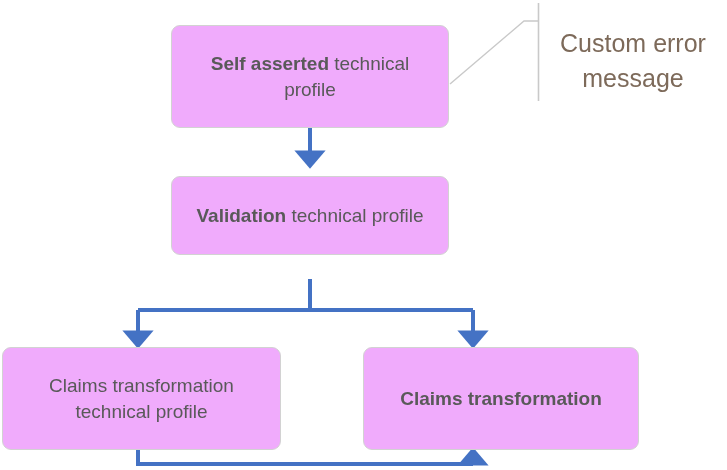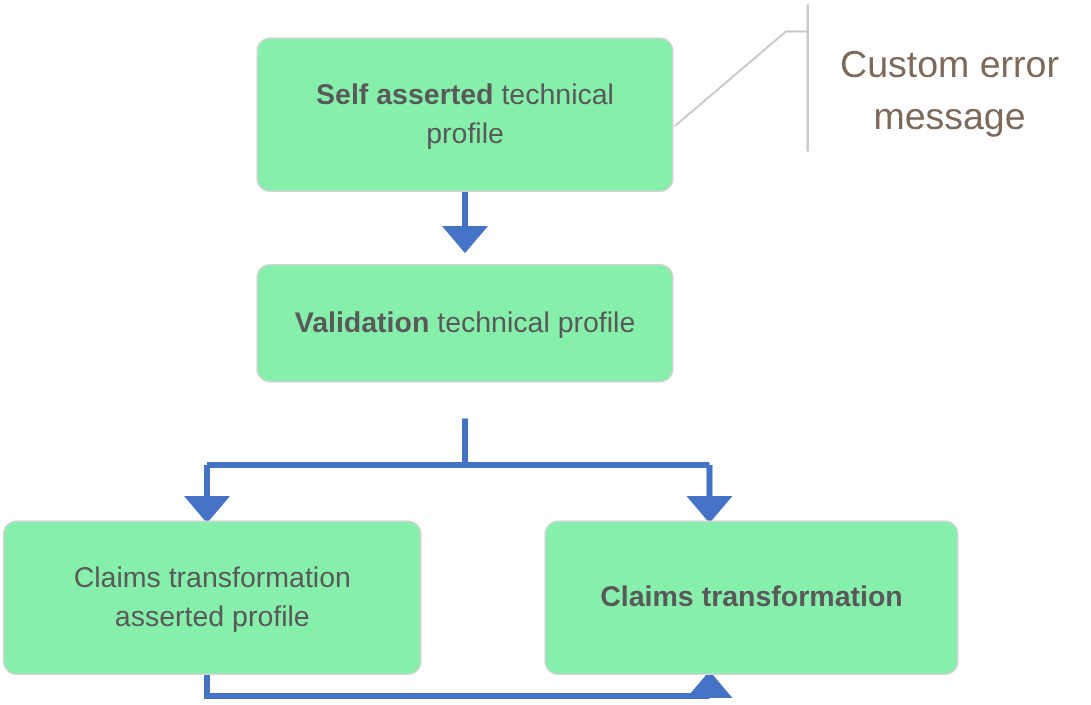"Self asserted technical profile" .node { background: #86efac -> #f0abfc }
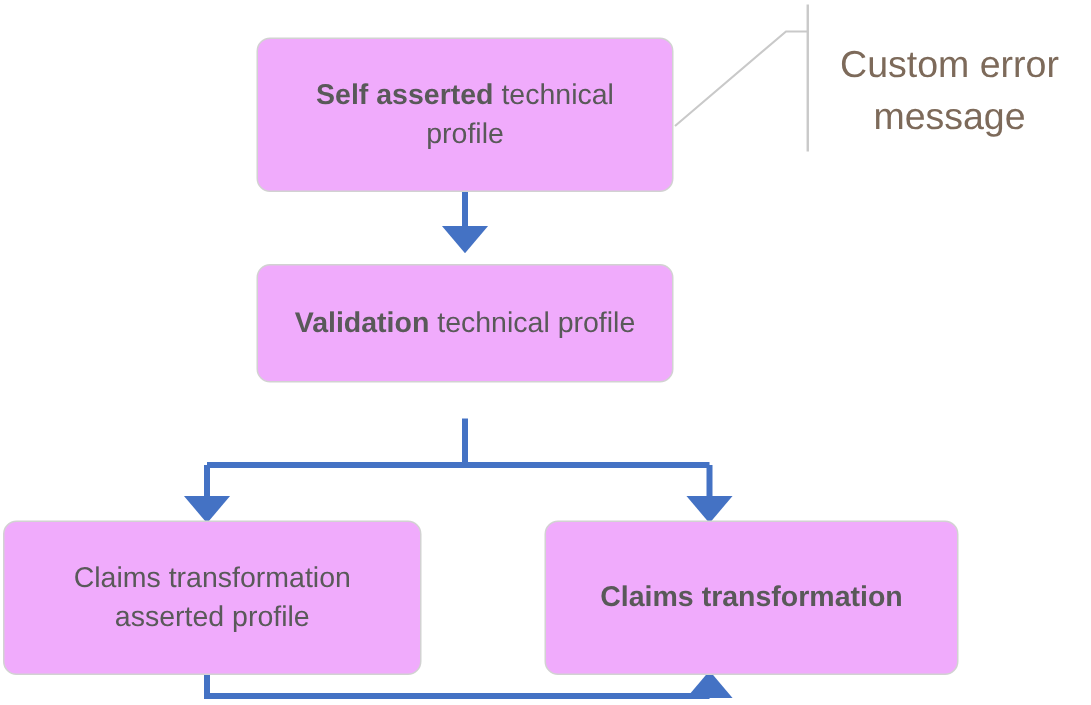"Claims transformation asserted profile" span.txt { text: asserted -> technical }
